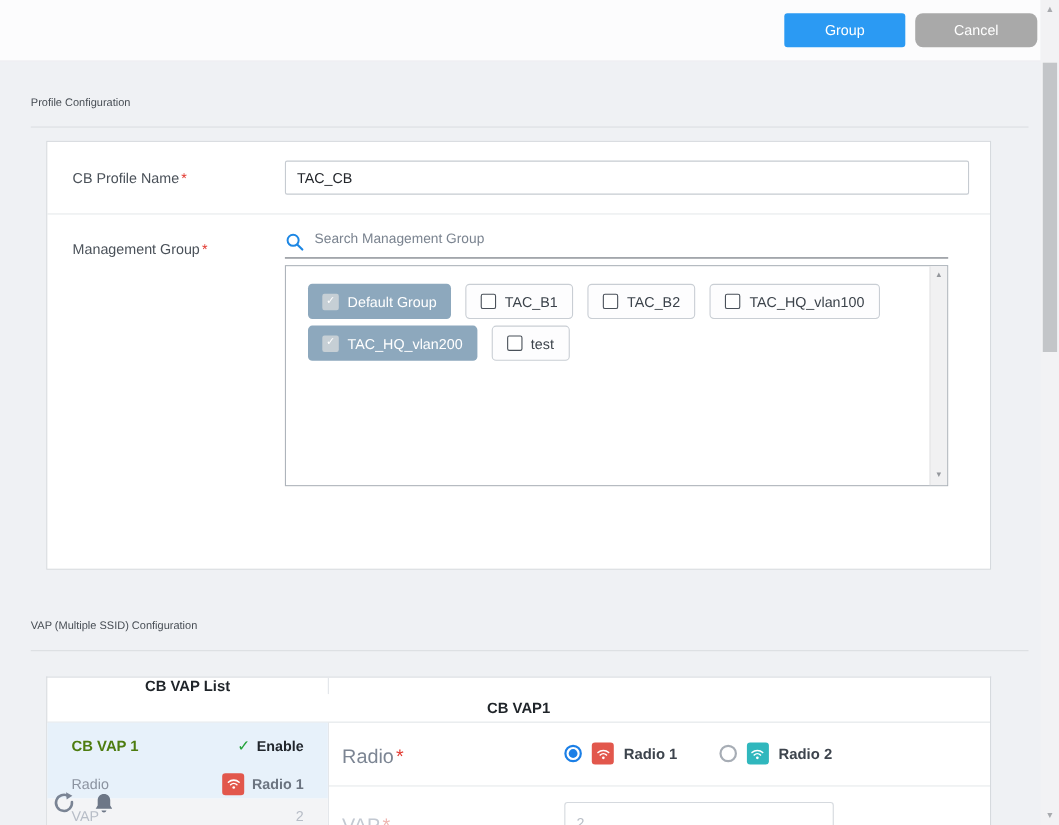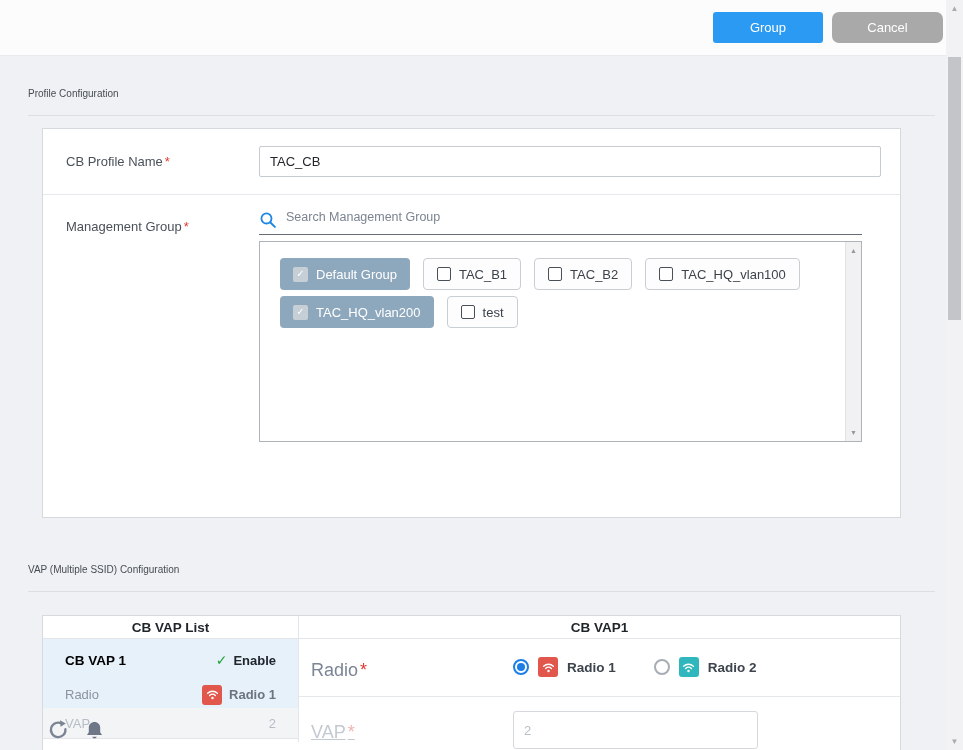"CB VAP List" .vap-header { flex-direction: none -> column; height: 23px -> 41px }
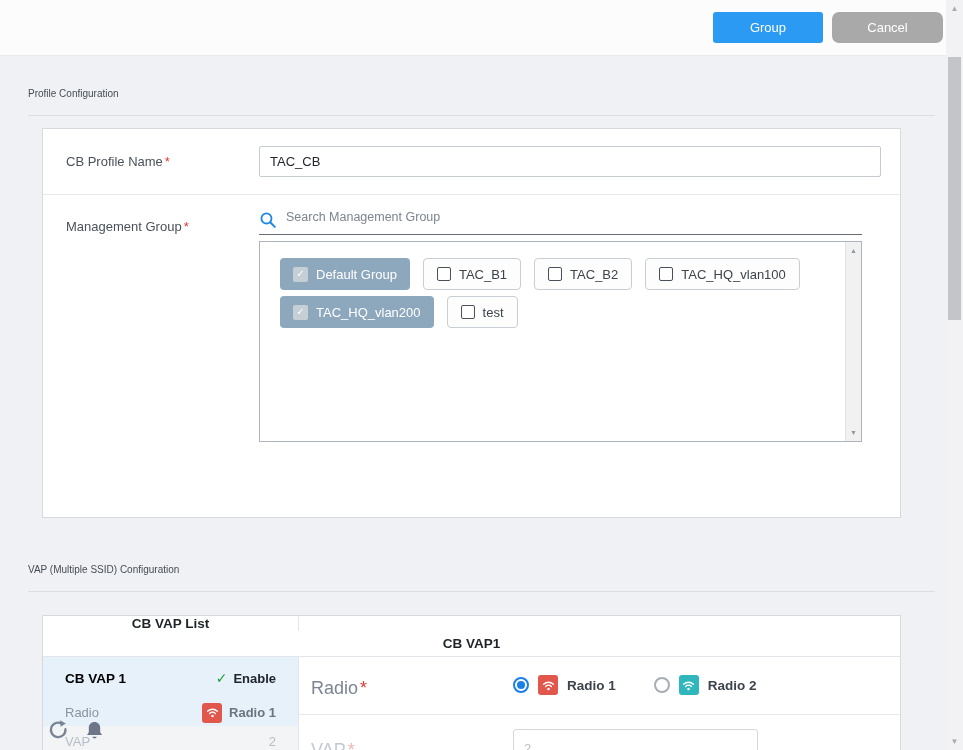"CB VAP 1" .vap-name { color: #000000 -> #4d7c0f }
